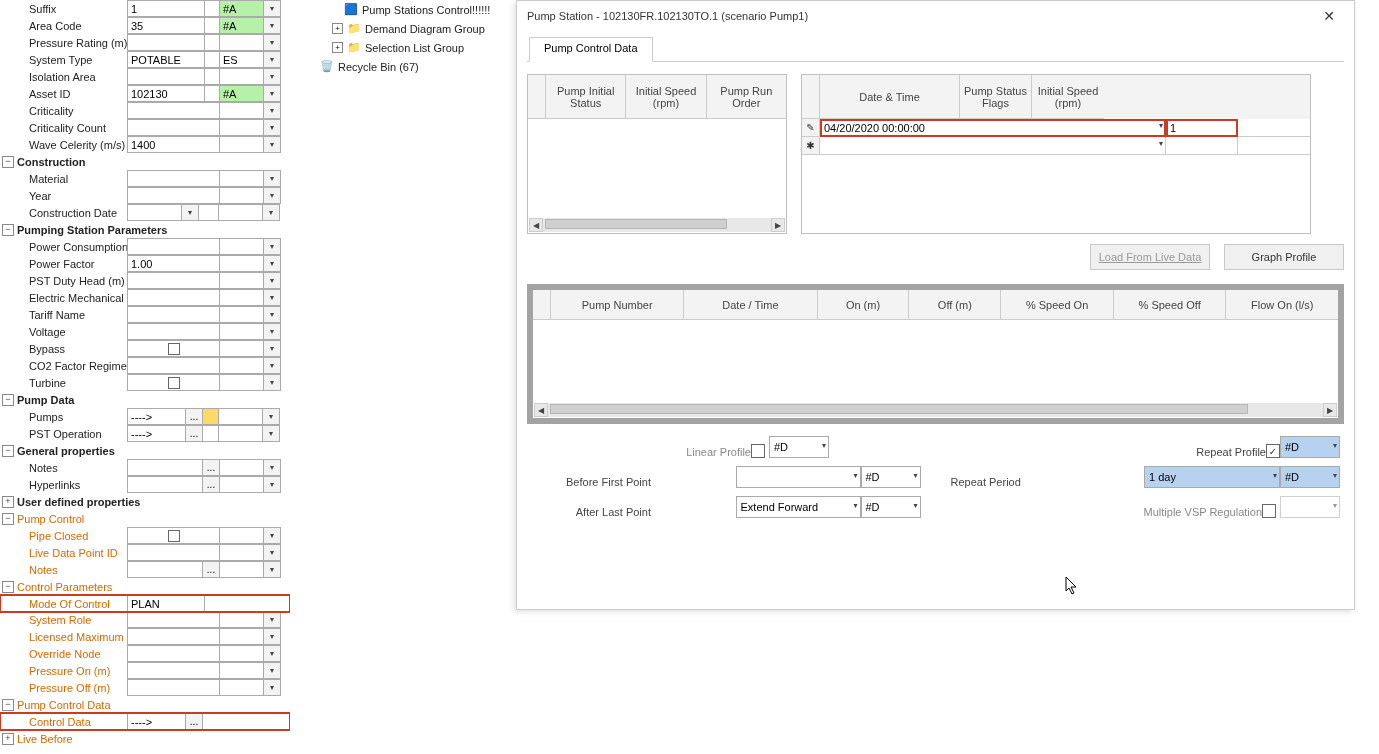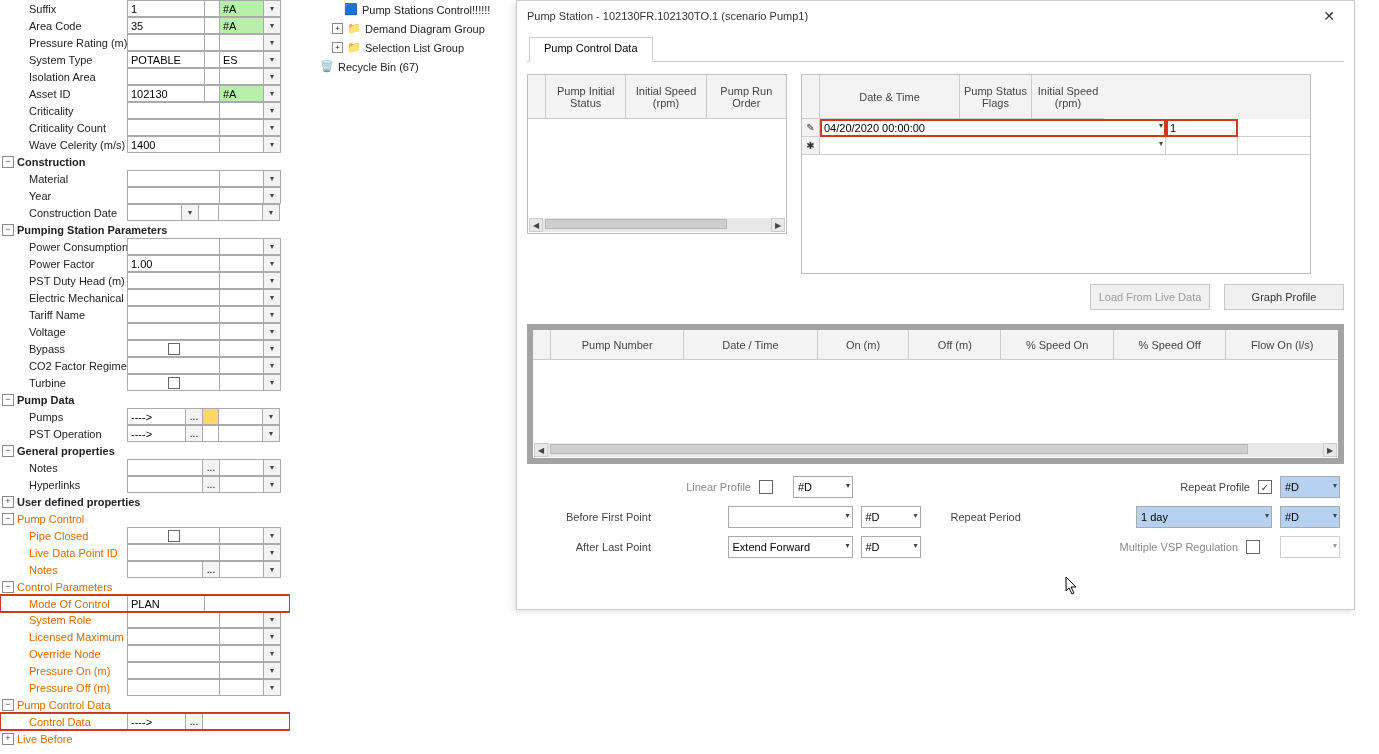"Date & Time" .grid-right { height: 200px -> 160px }
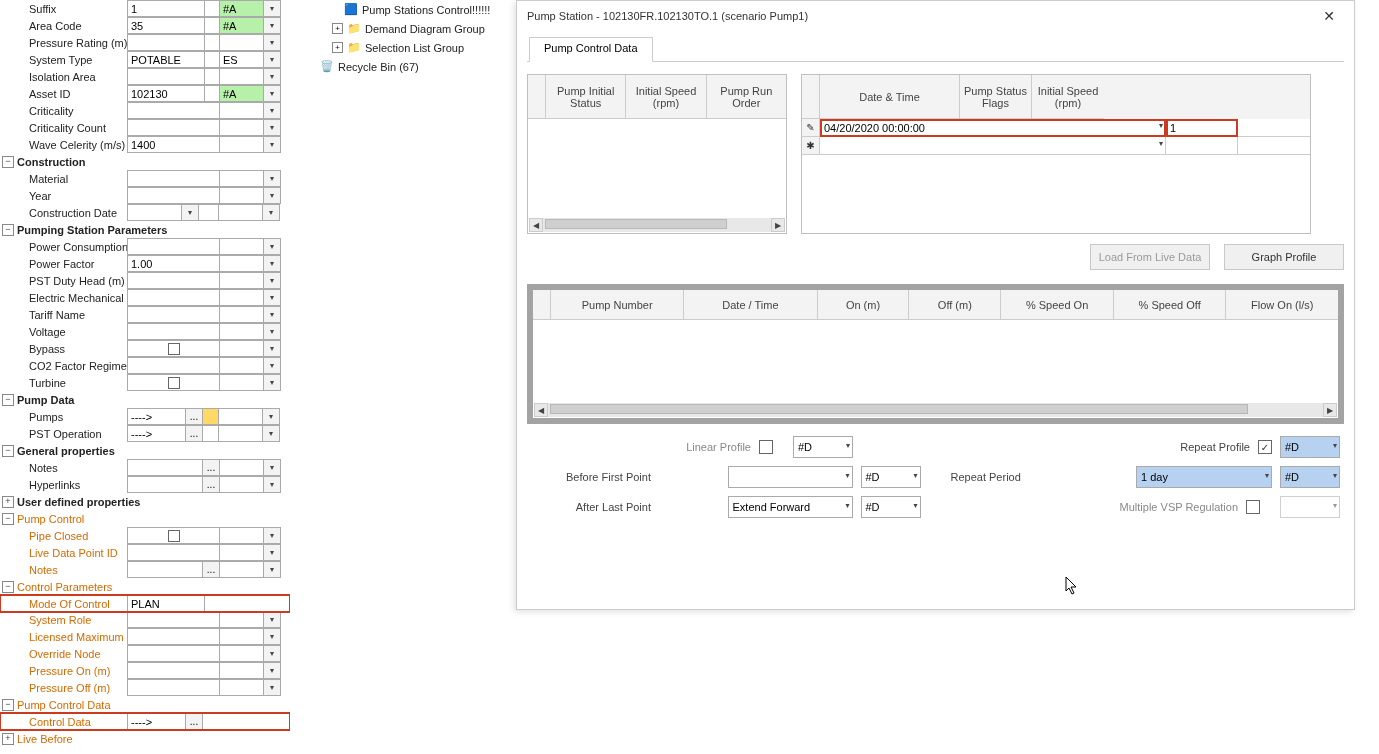"Load From Live Data" .btn.disabled { text-decoration: none -> underline }
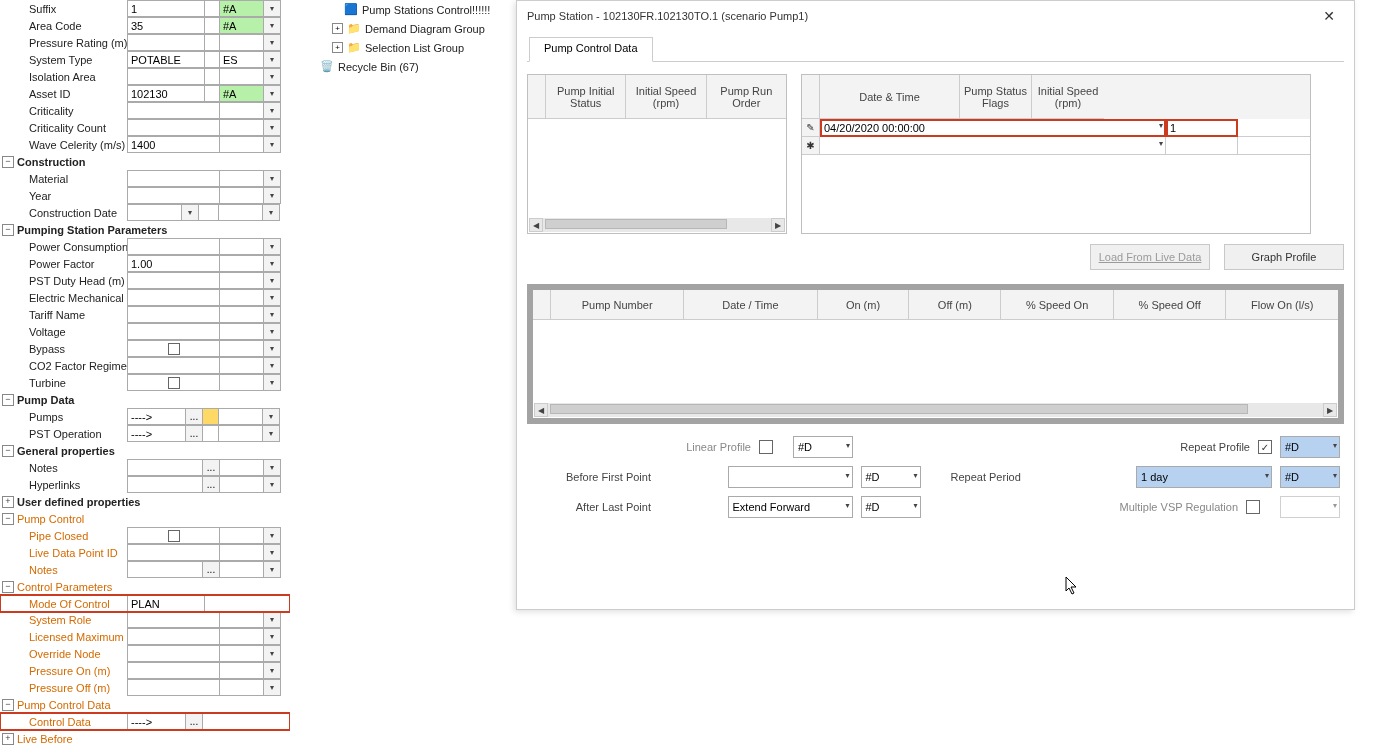"Linear Profile" .form-row { align-items: center -> flex-end; gap: 8px -> none }
